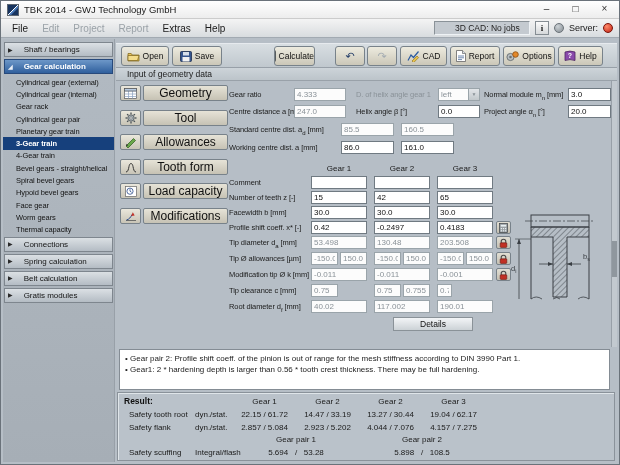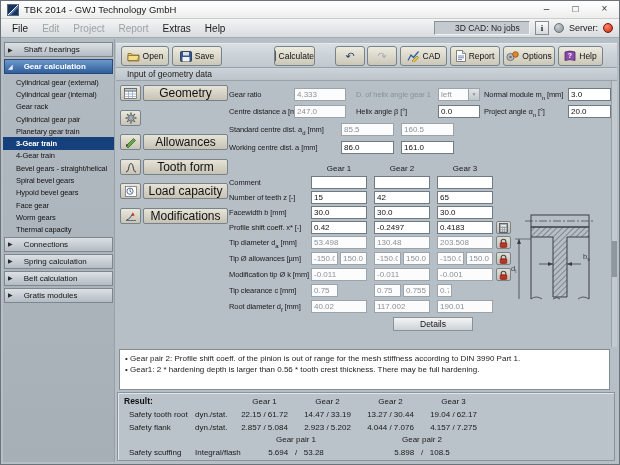"Tool" button.nav-btn { html: none -> <button> <span>Tool</span> </button> }
